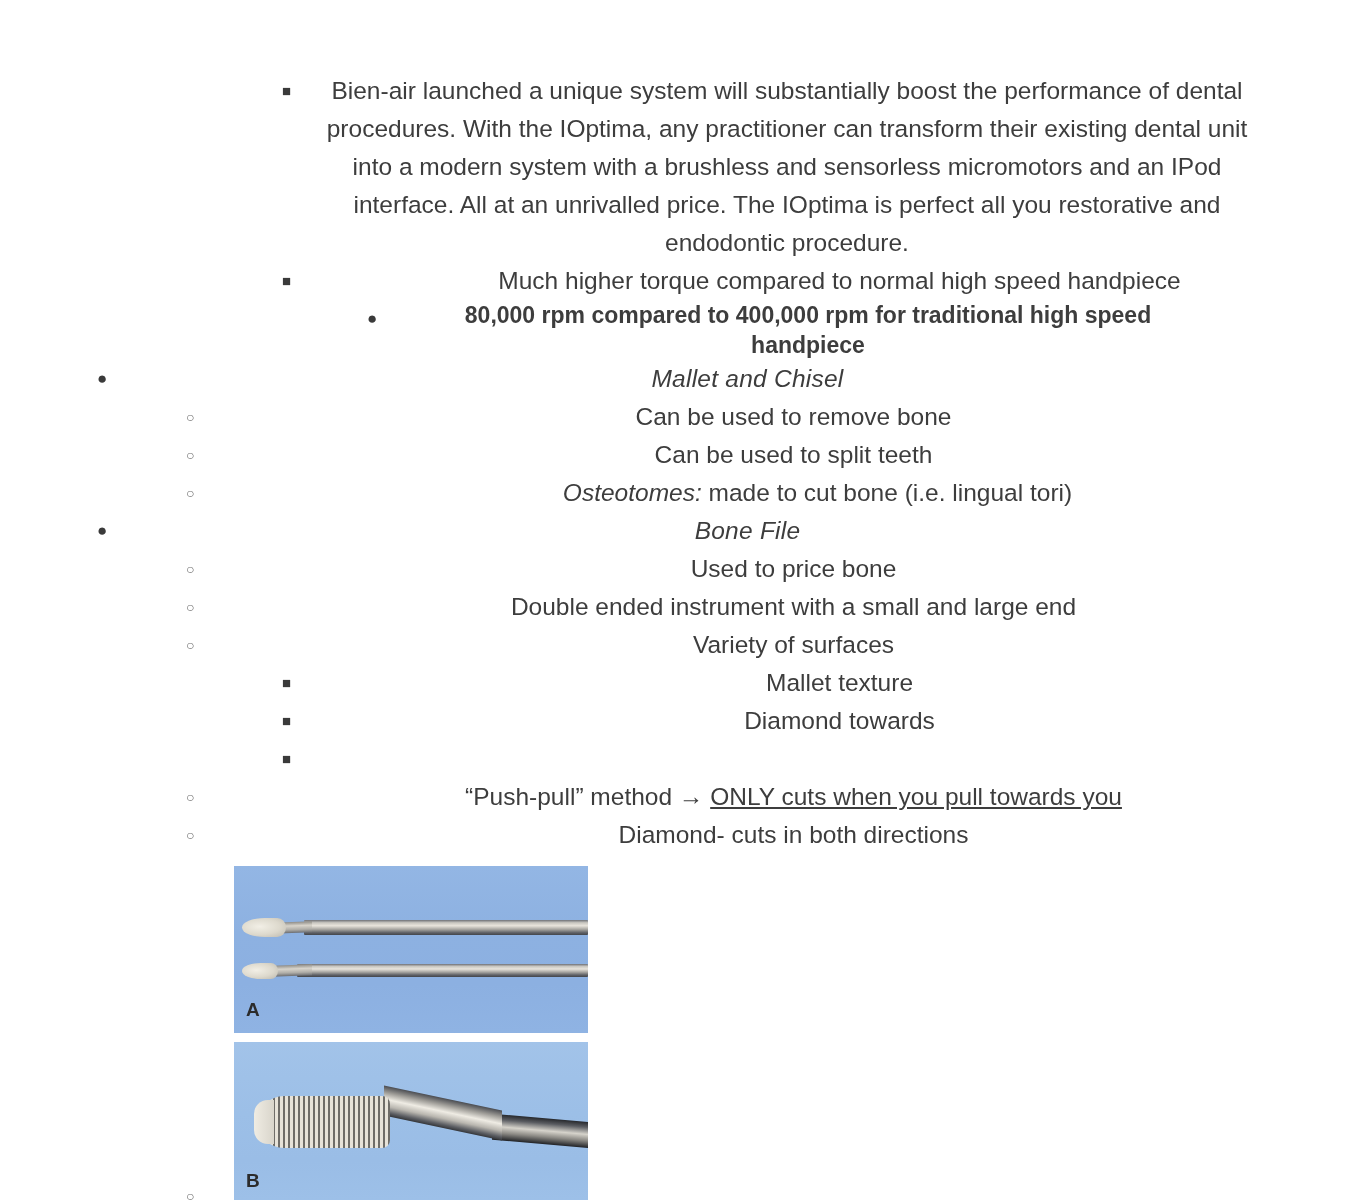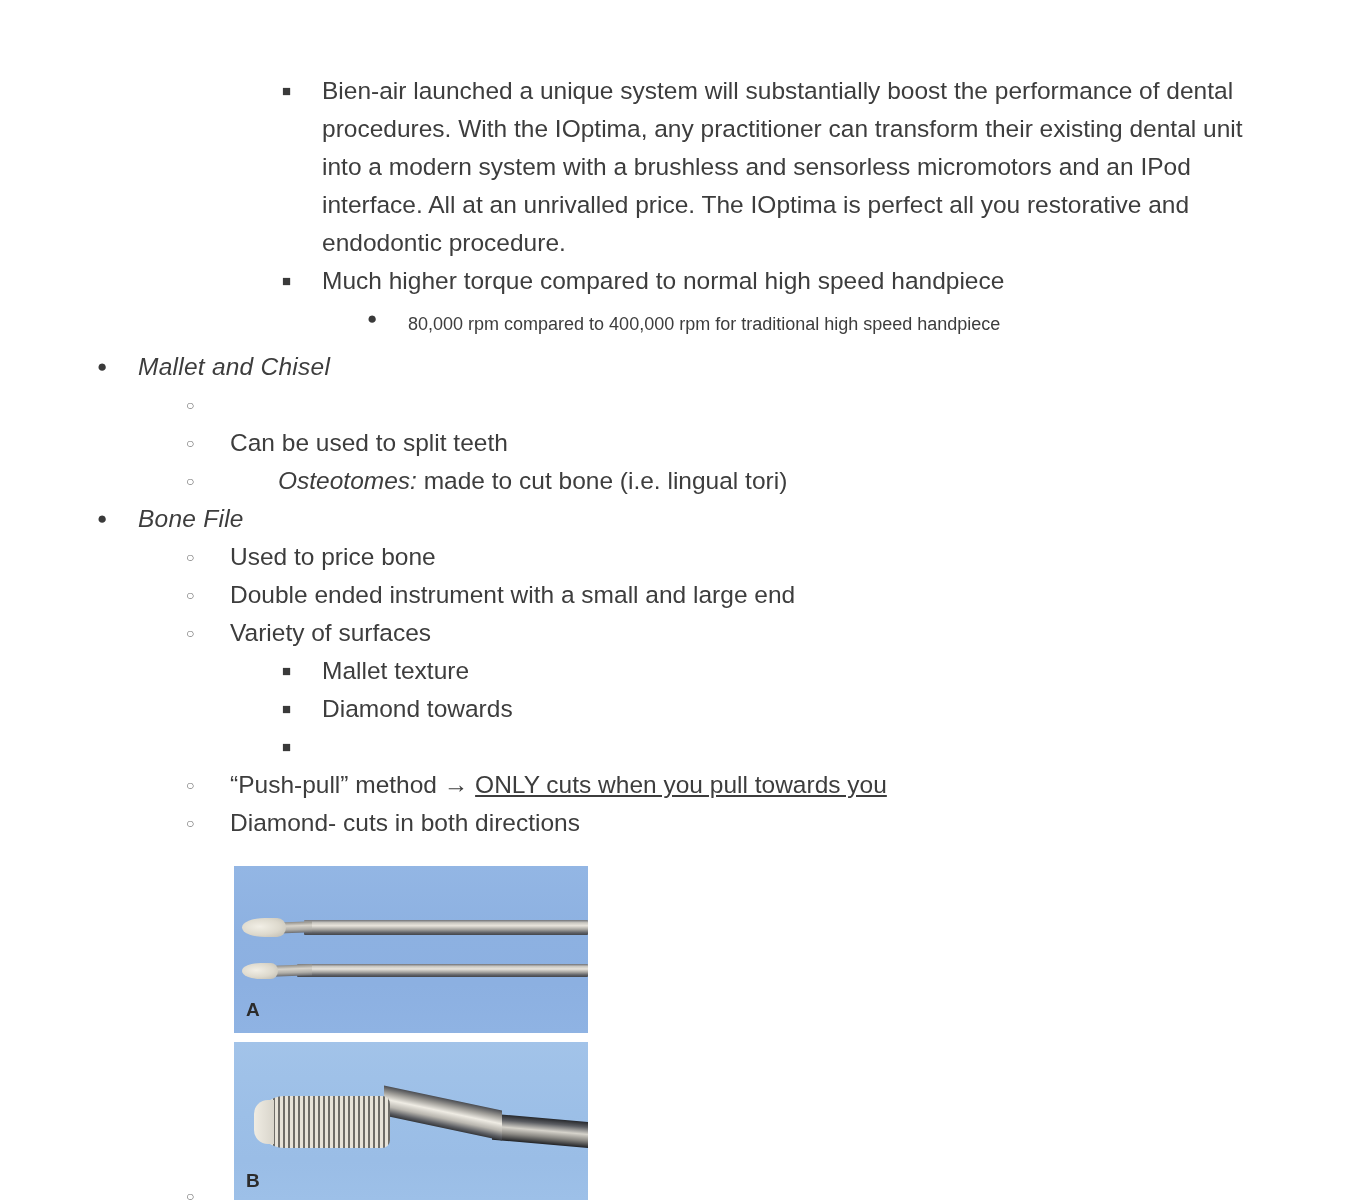"Bien-air launched a unique system" .txt { text-align: none -> center }
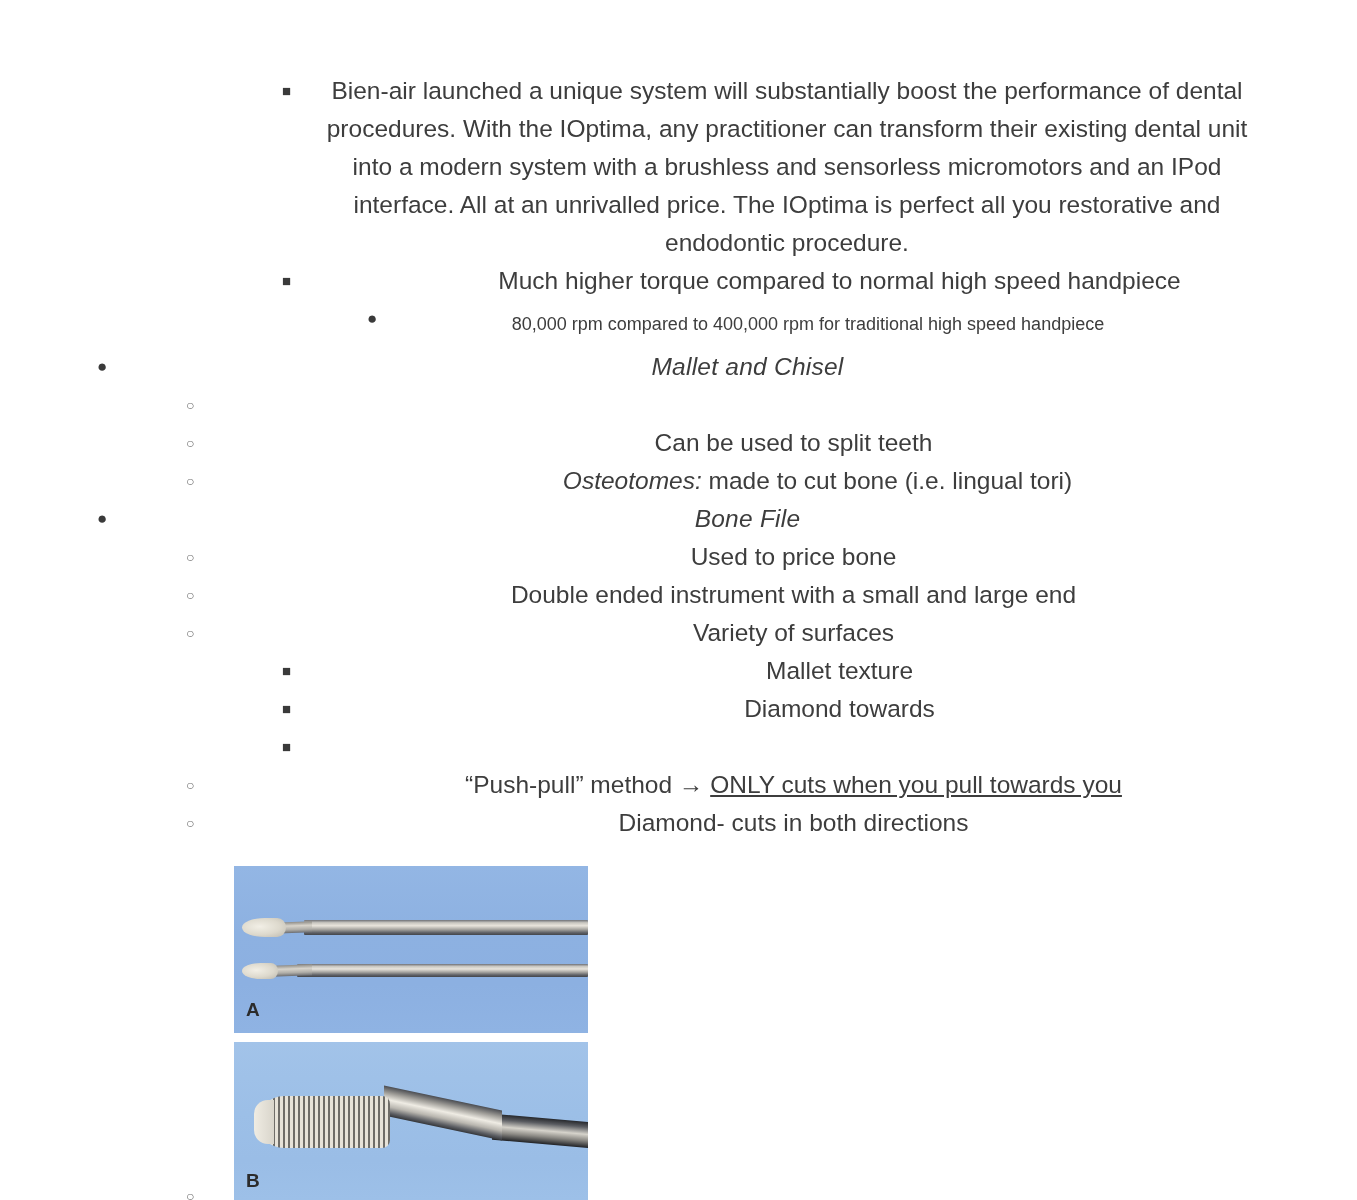"80,000 rpm compared to 400,000" .l4 > li.item > .txt { font-size: 18px -> 23px; font-weight: none -> bold; line-height: 48px -> 30px }
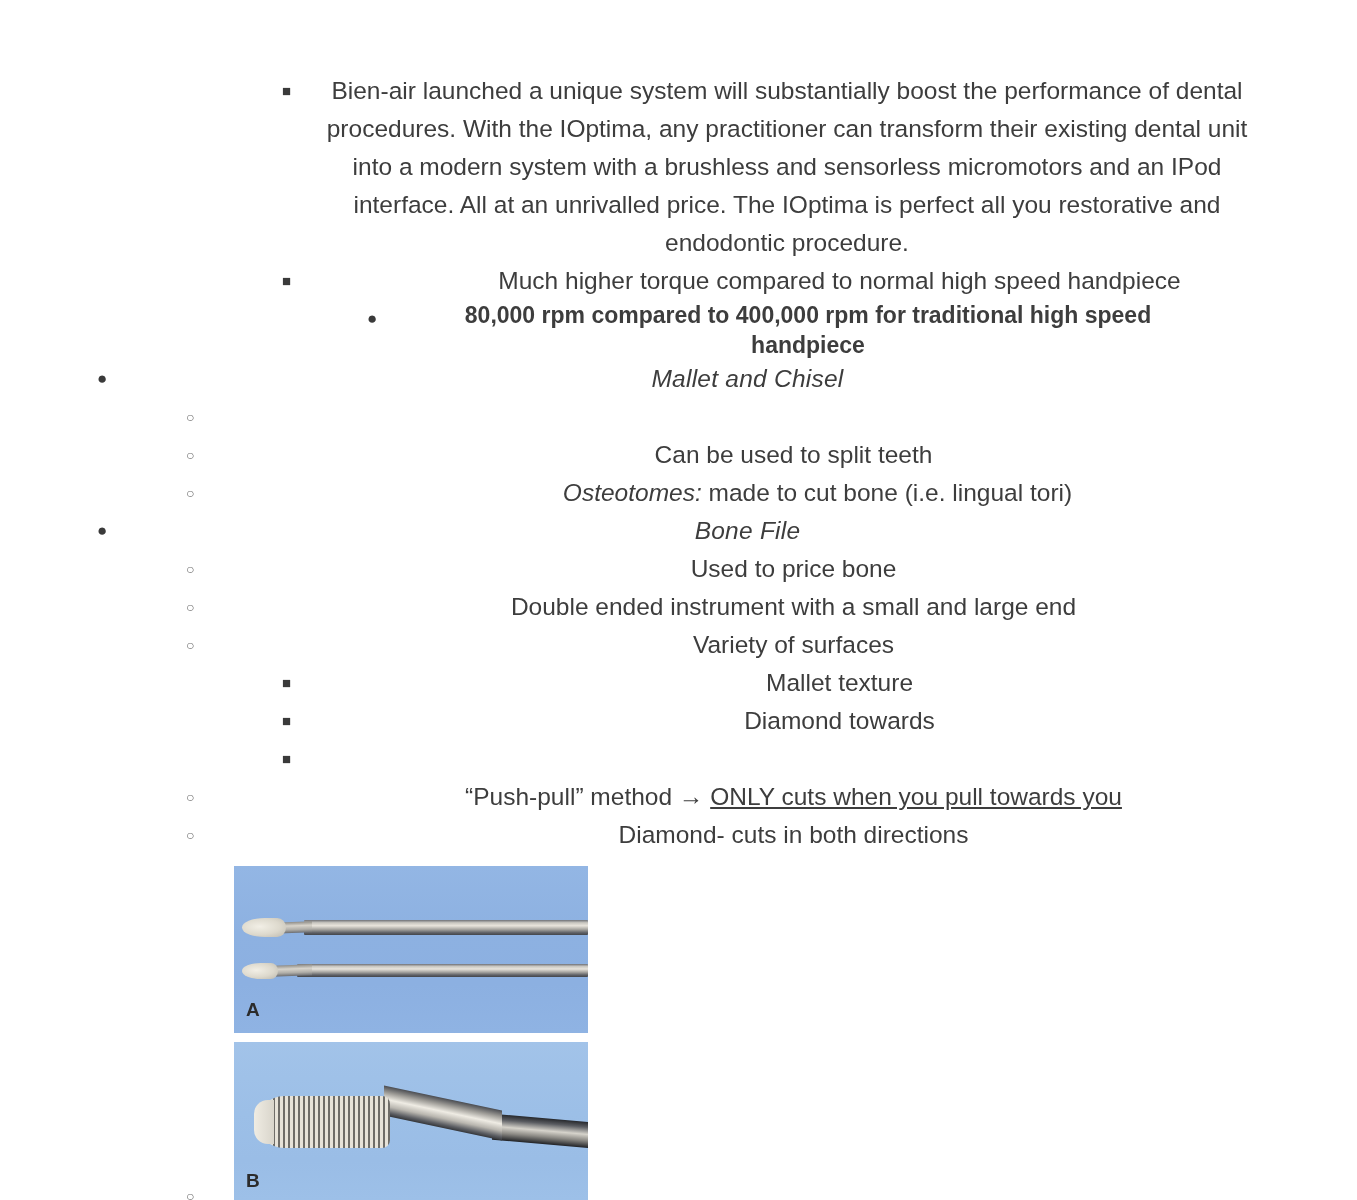"Can be used to remove" span.txt { html: none -> <span>Can be used to remove bone</span> }
